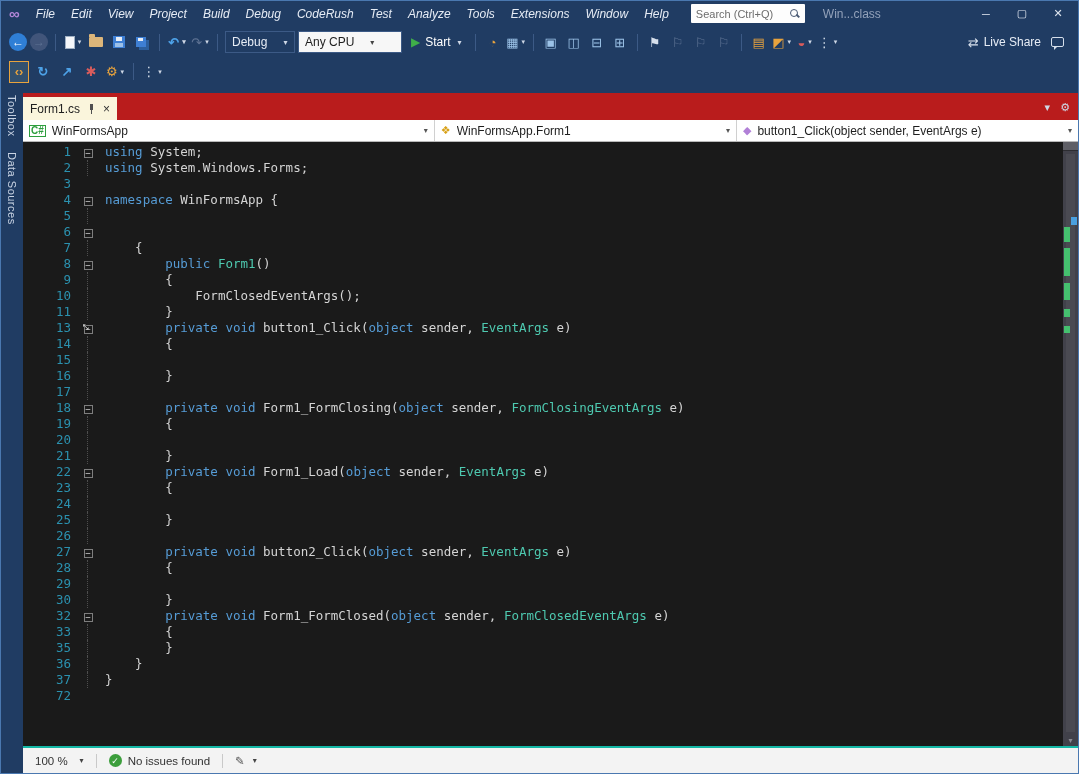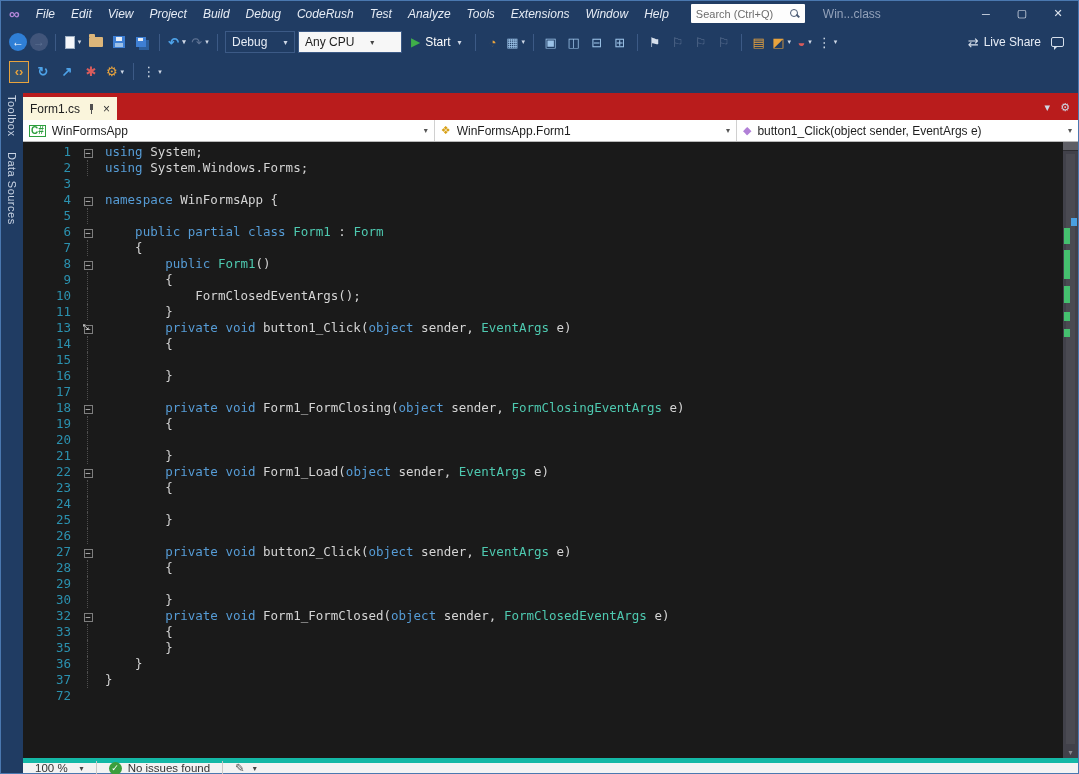"public partial class Form1 :" span.codetext { html: <span><span> </span><span>public partial class </span><span>Form1</span><span> : </span><span>Form</span></span> -> none }
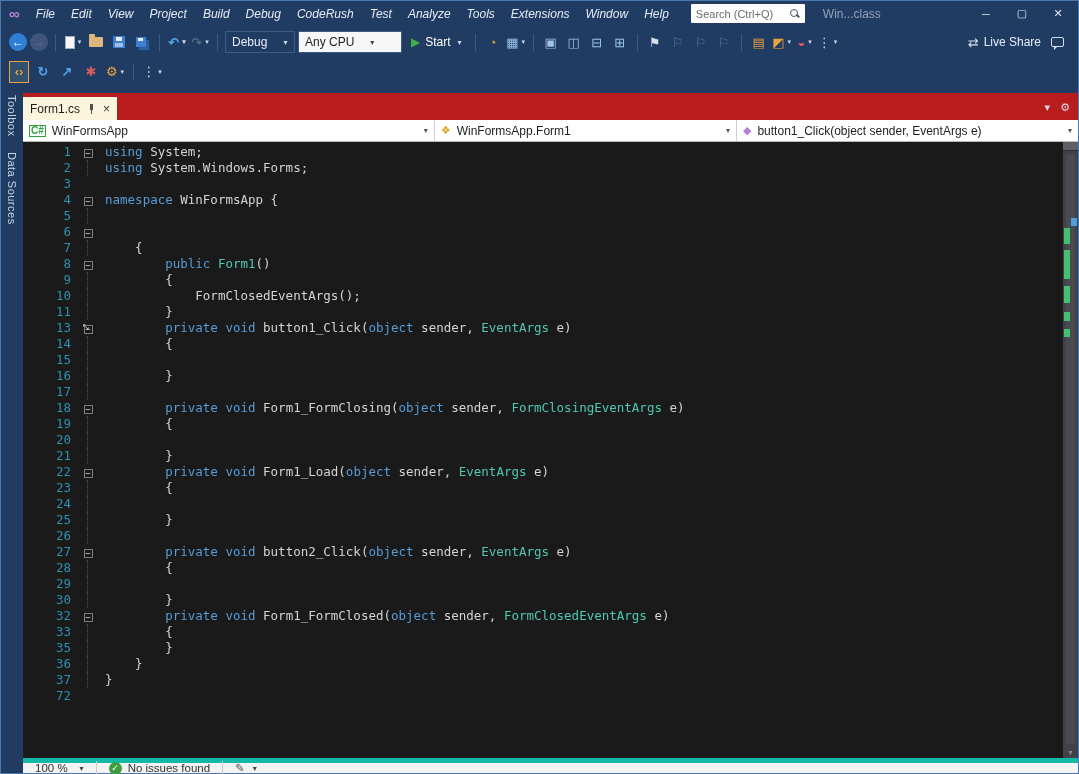"100 %" .bottombar { border-top: 5px solid #14b8a6 -> 2px solid #14b8a6; height: 15px -> 27px }
